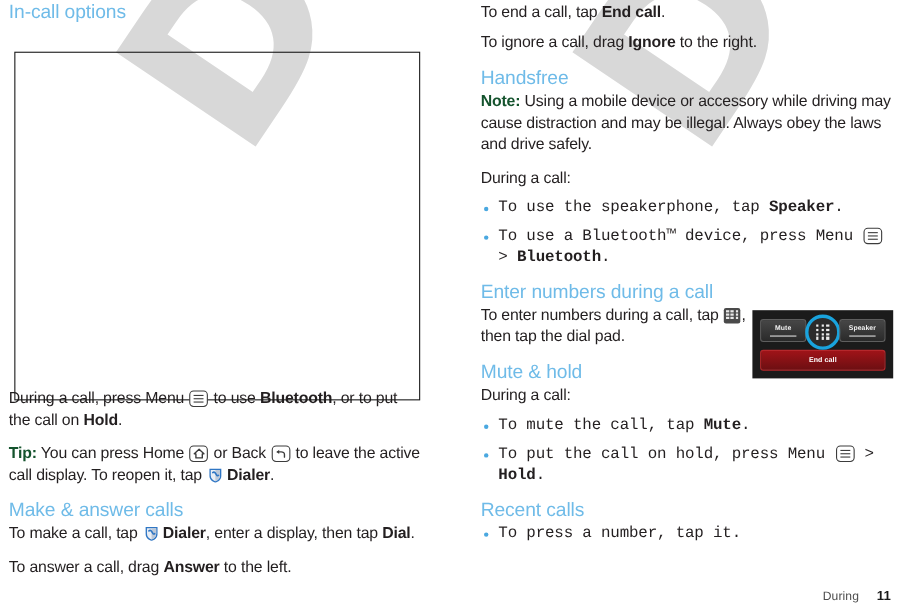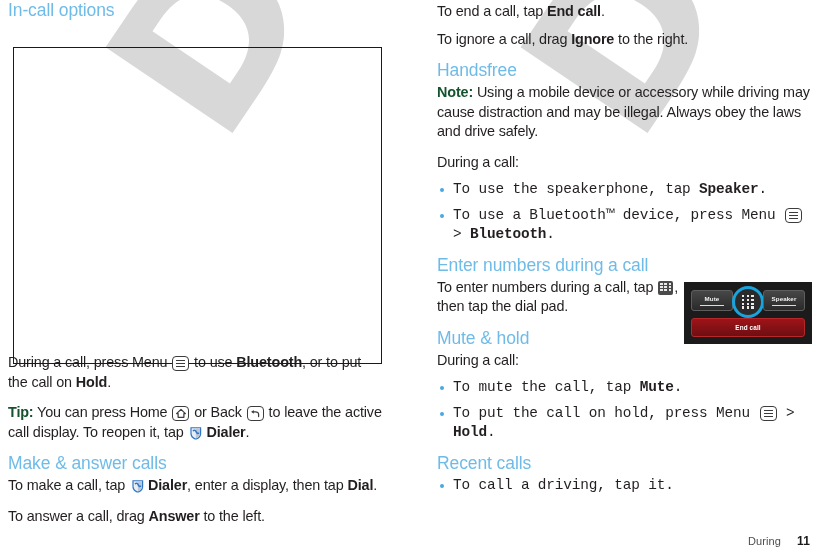"To call a driving, tap" li { text: call a driving -> press a number }
